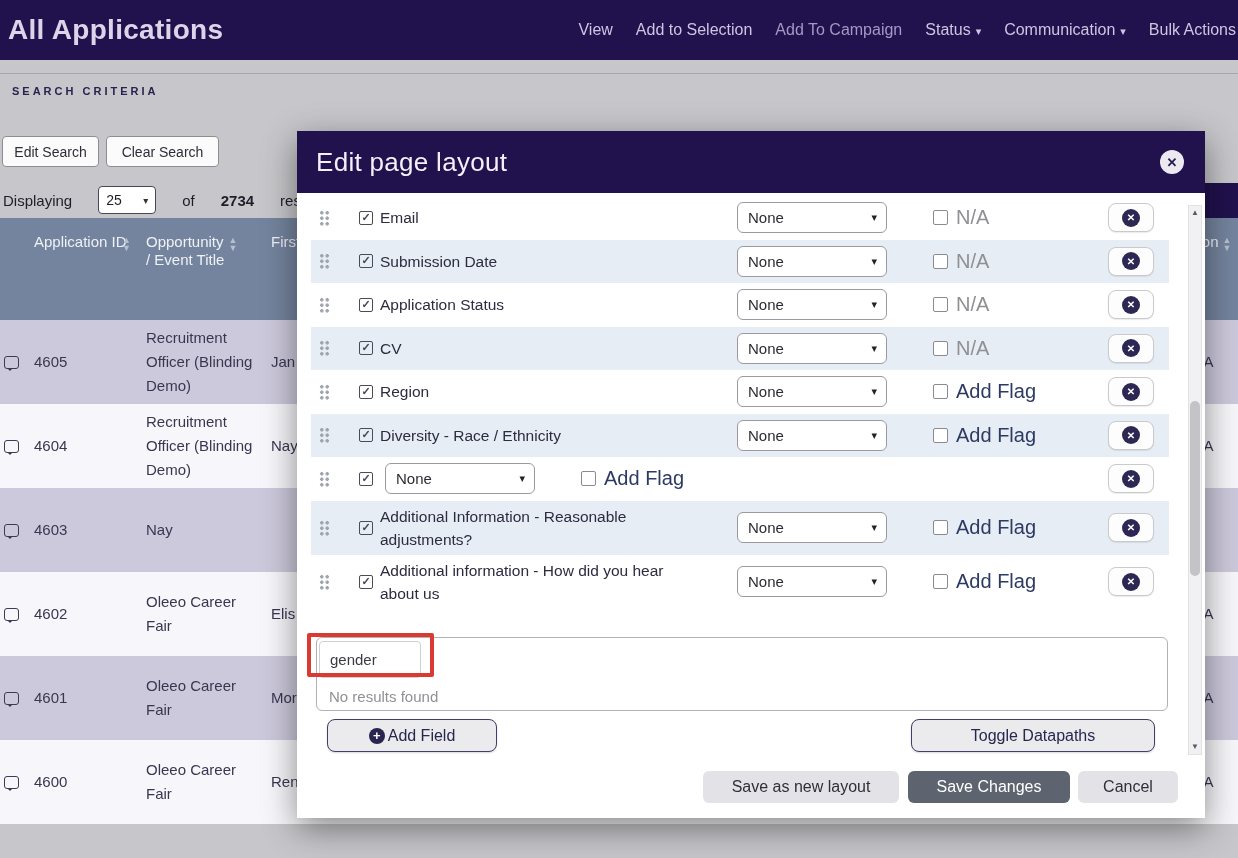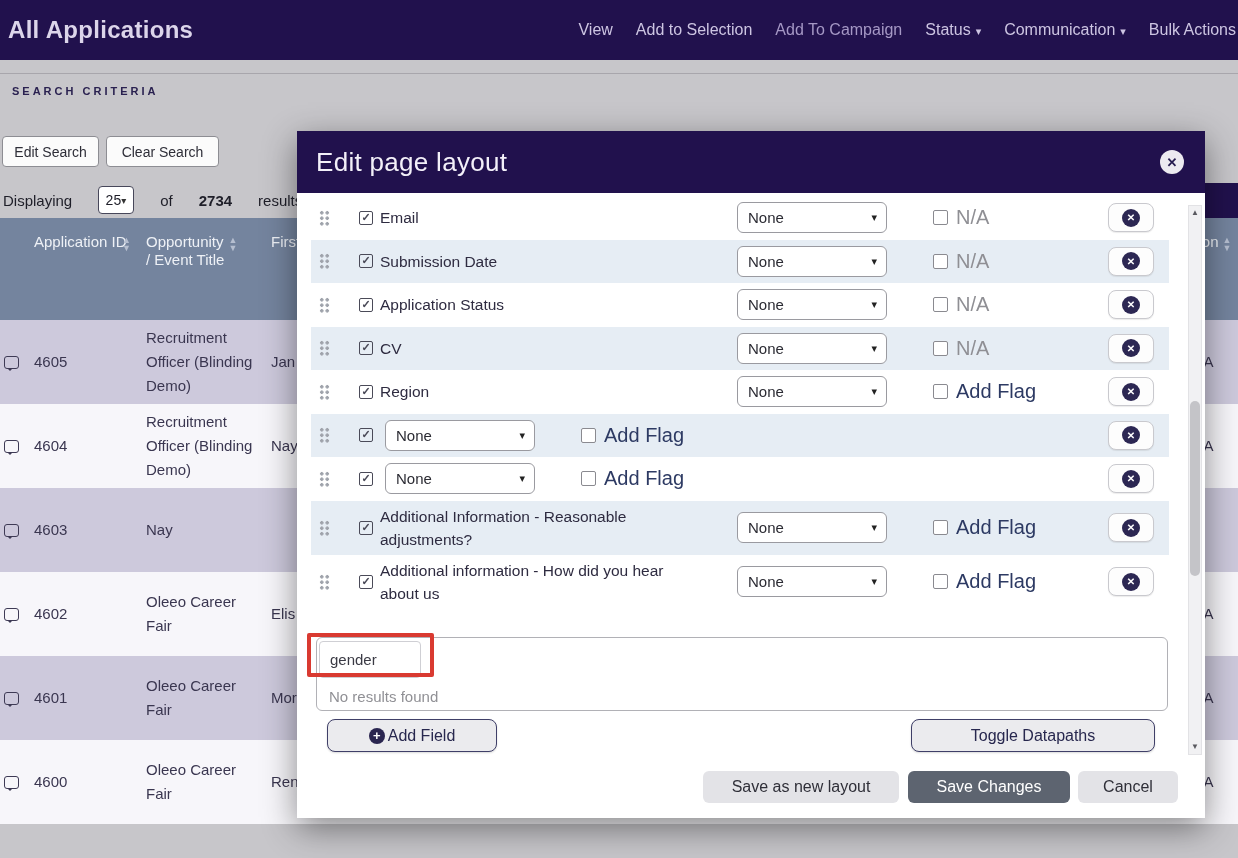"All Applications" .app-title { font-size: 24px -> 28px }
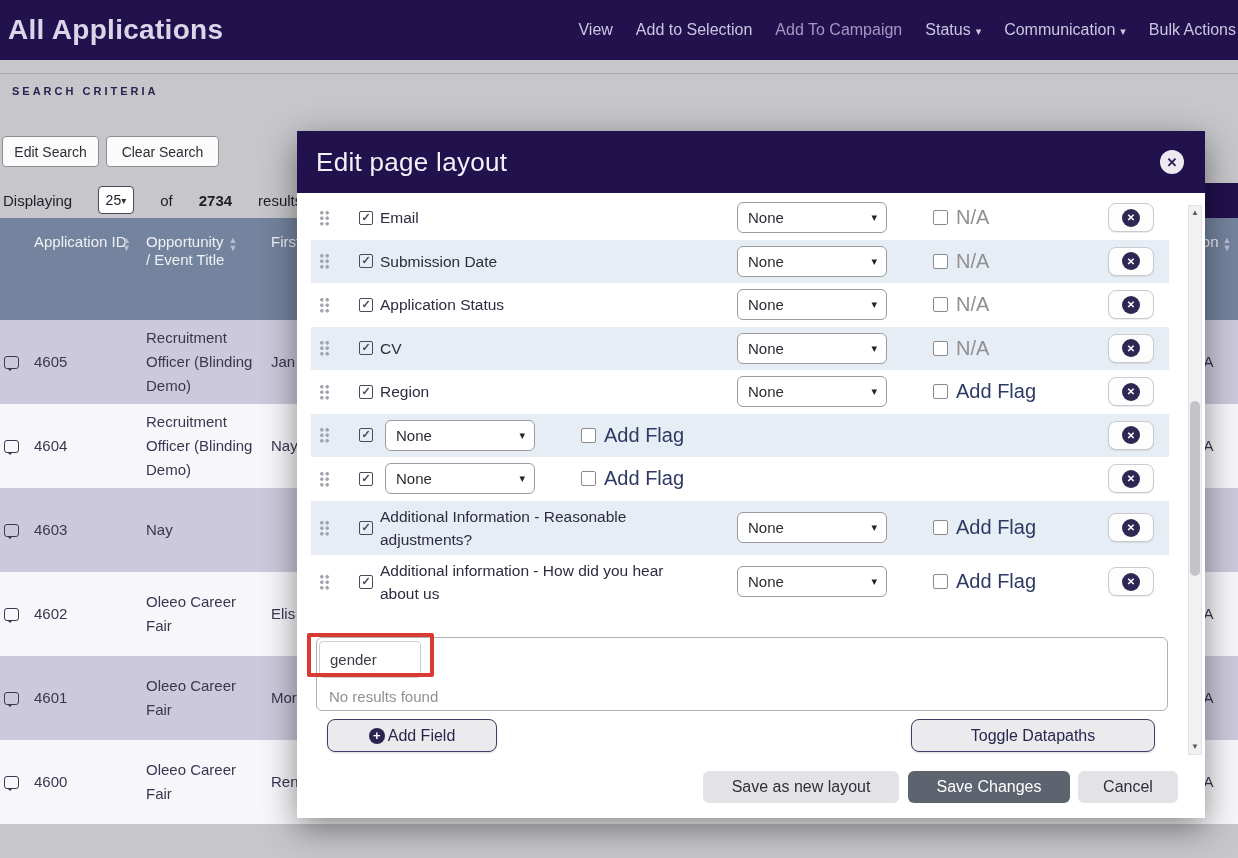"25" .page-size { justify-content: flex-end -> space-between; width: 36px -> 58px }
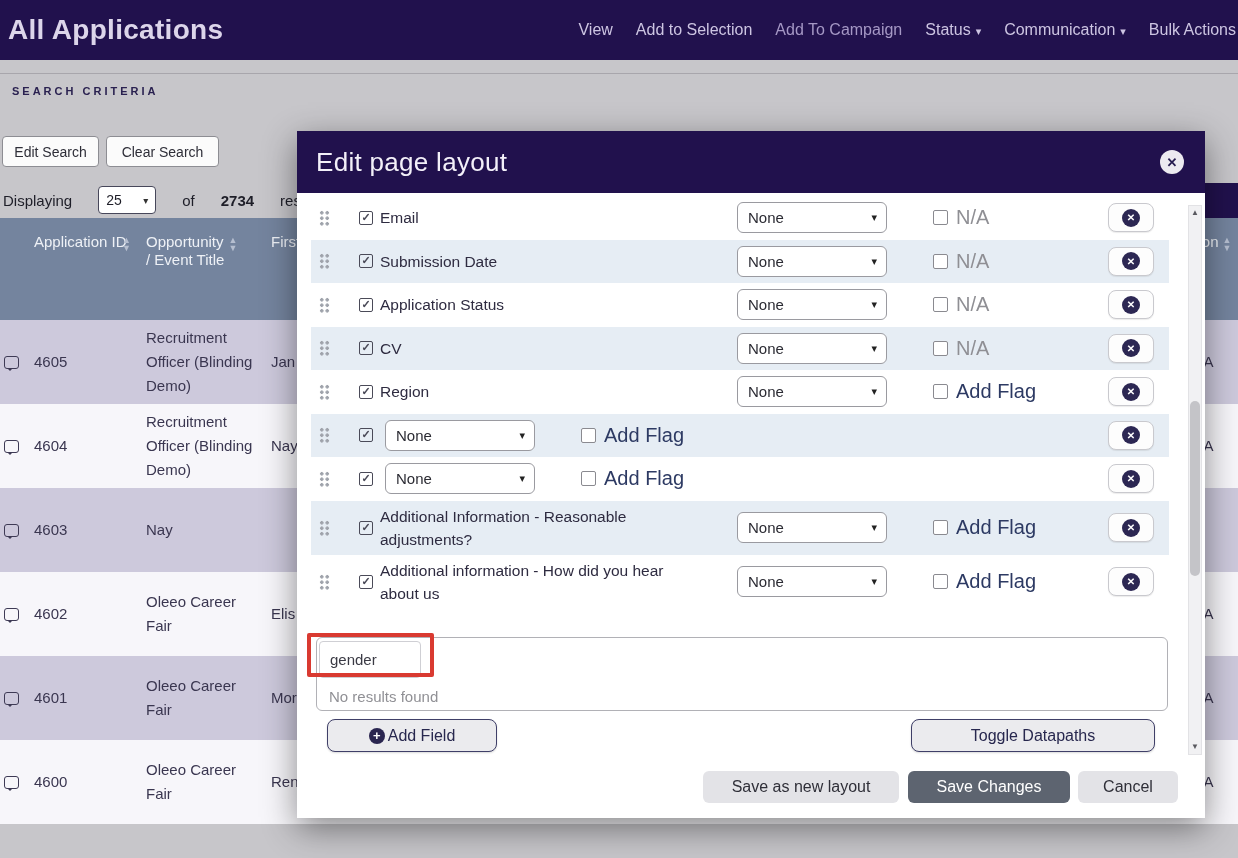"Diversity - Race / Ethnicity" div.flabel { html: none -> <div>Diversity - Race / Ethnicity</div> }
